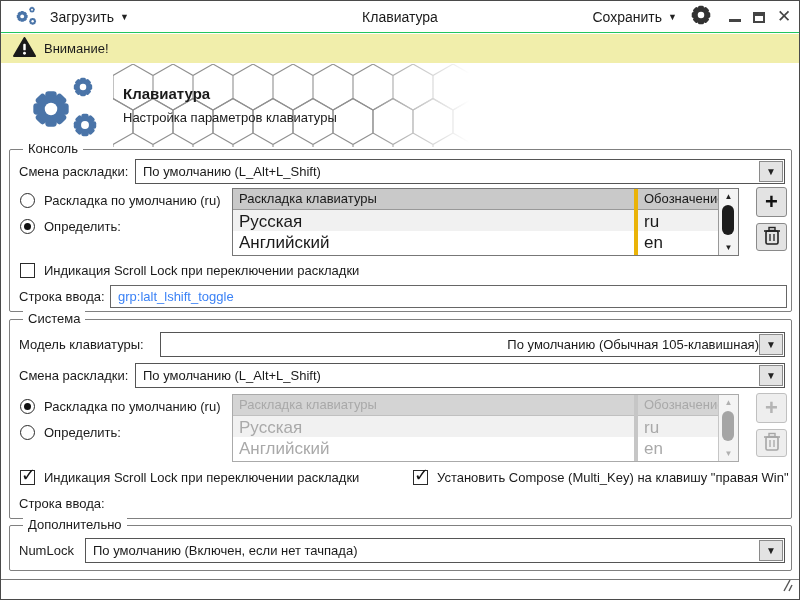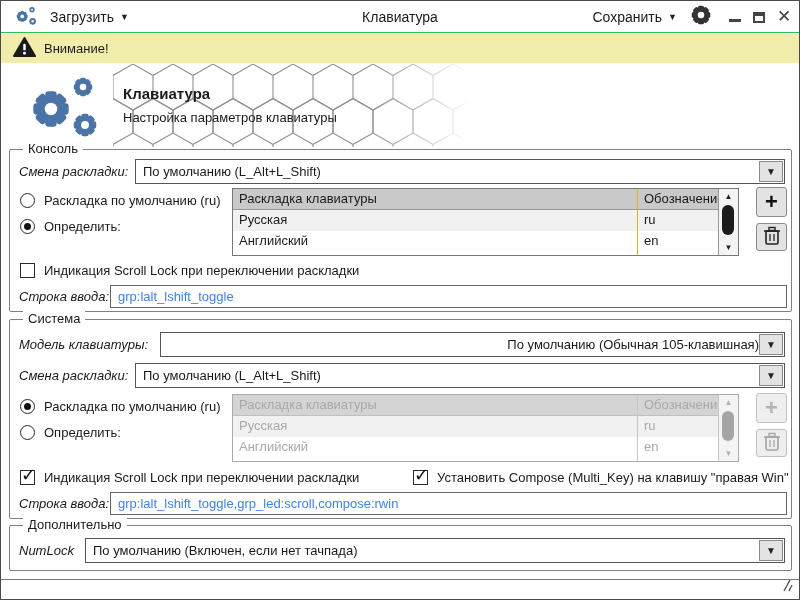"Смена раскладки:" .lbl { font-style: italic -> none }
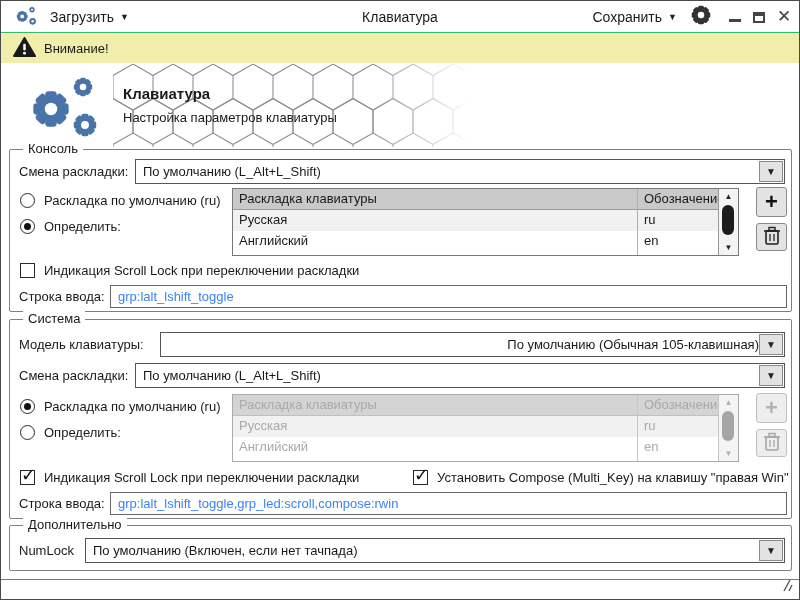"Раскладка клавиатуры" .tcol-name { border-right: 1px solid #eab308 -> 4px solid #eab308 }
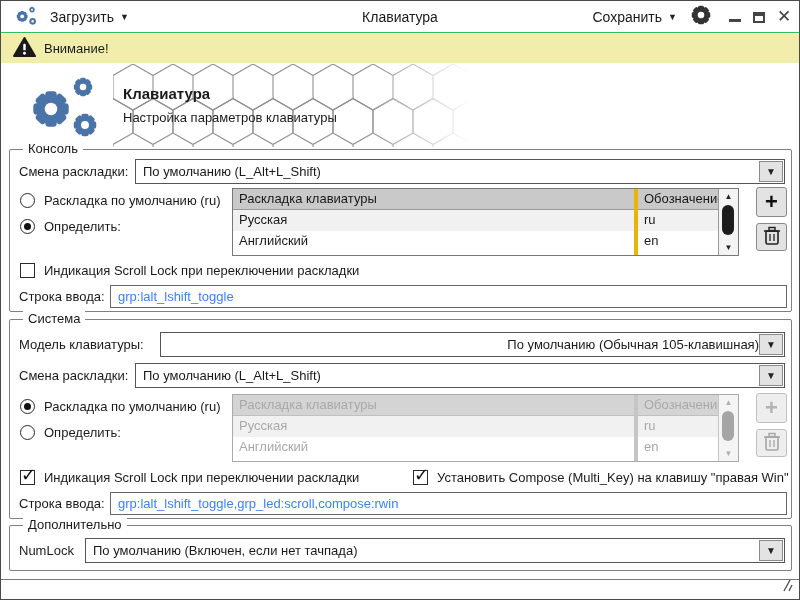"Русская" .td { font-size: 13px -> 17px }
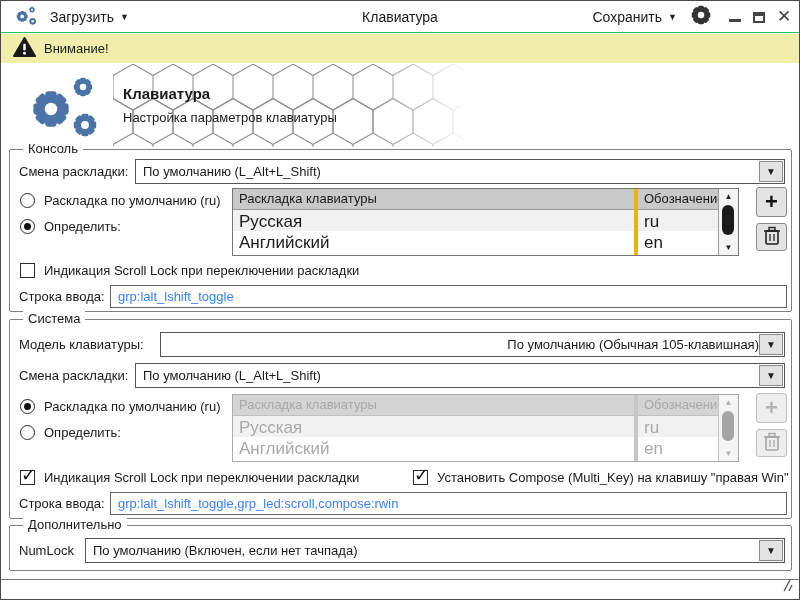"grp:lalt_lshift_toggle,grp_led:scroll,co" input.tinput { html: <input> -> none }
